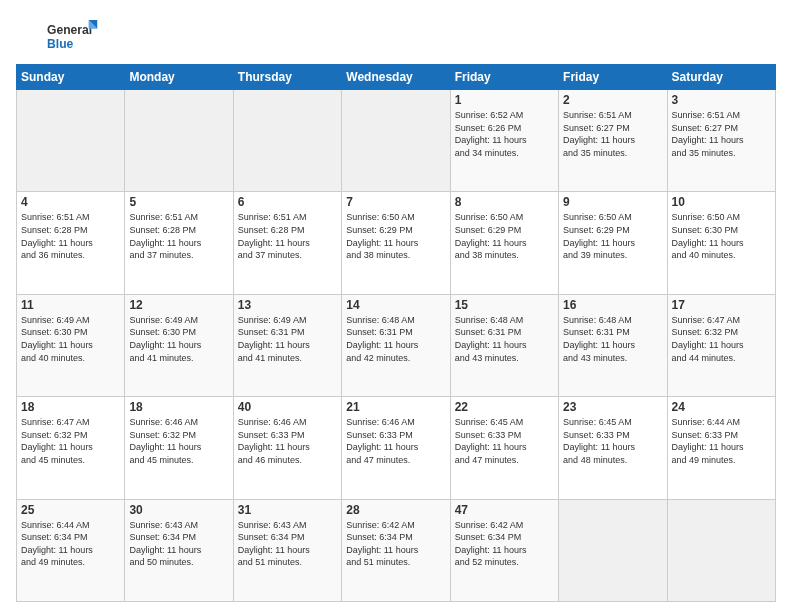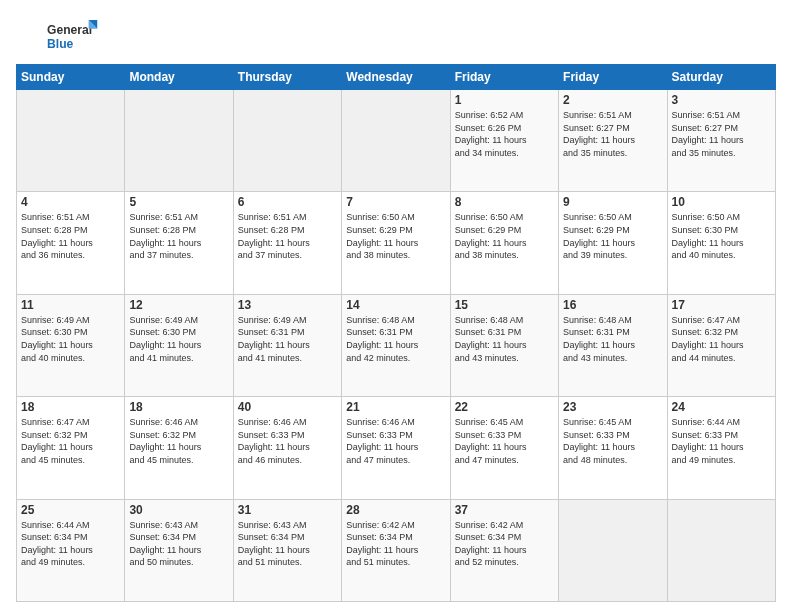"37" span.day-num { text: 37 -> 47 }
